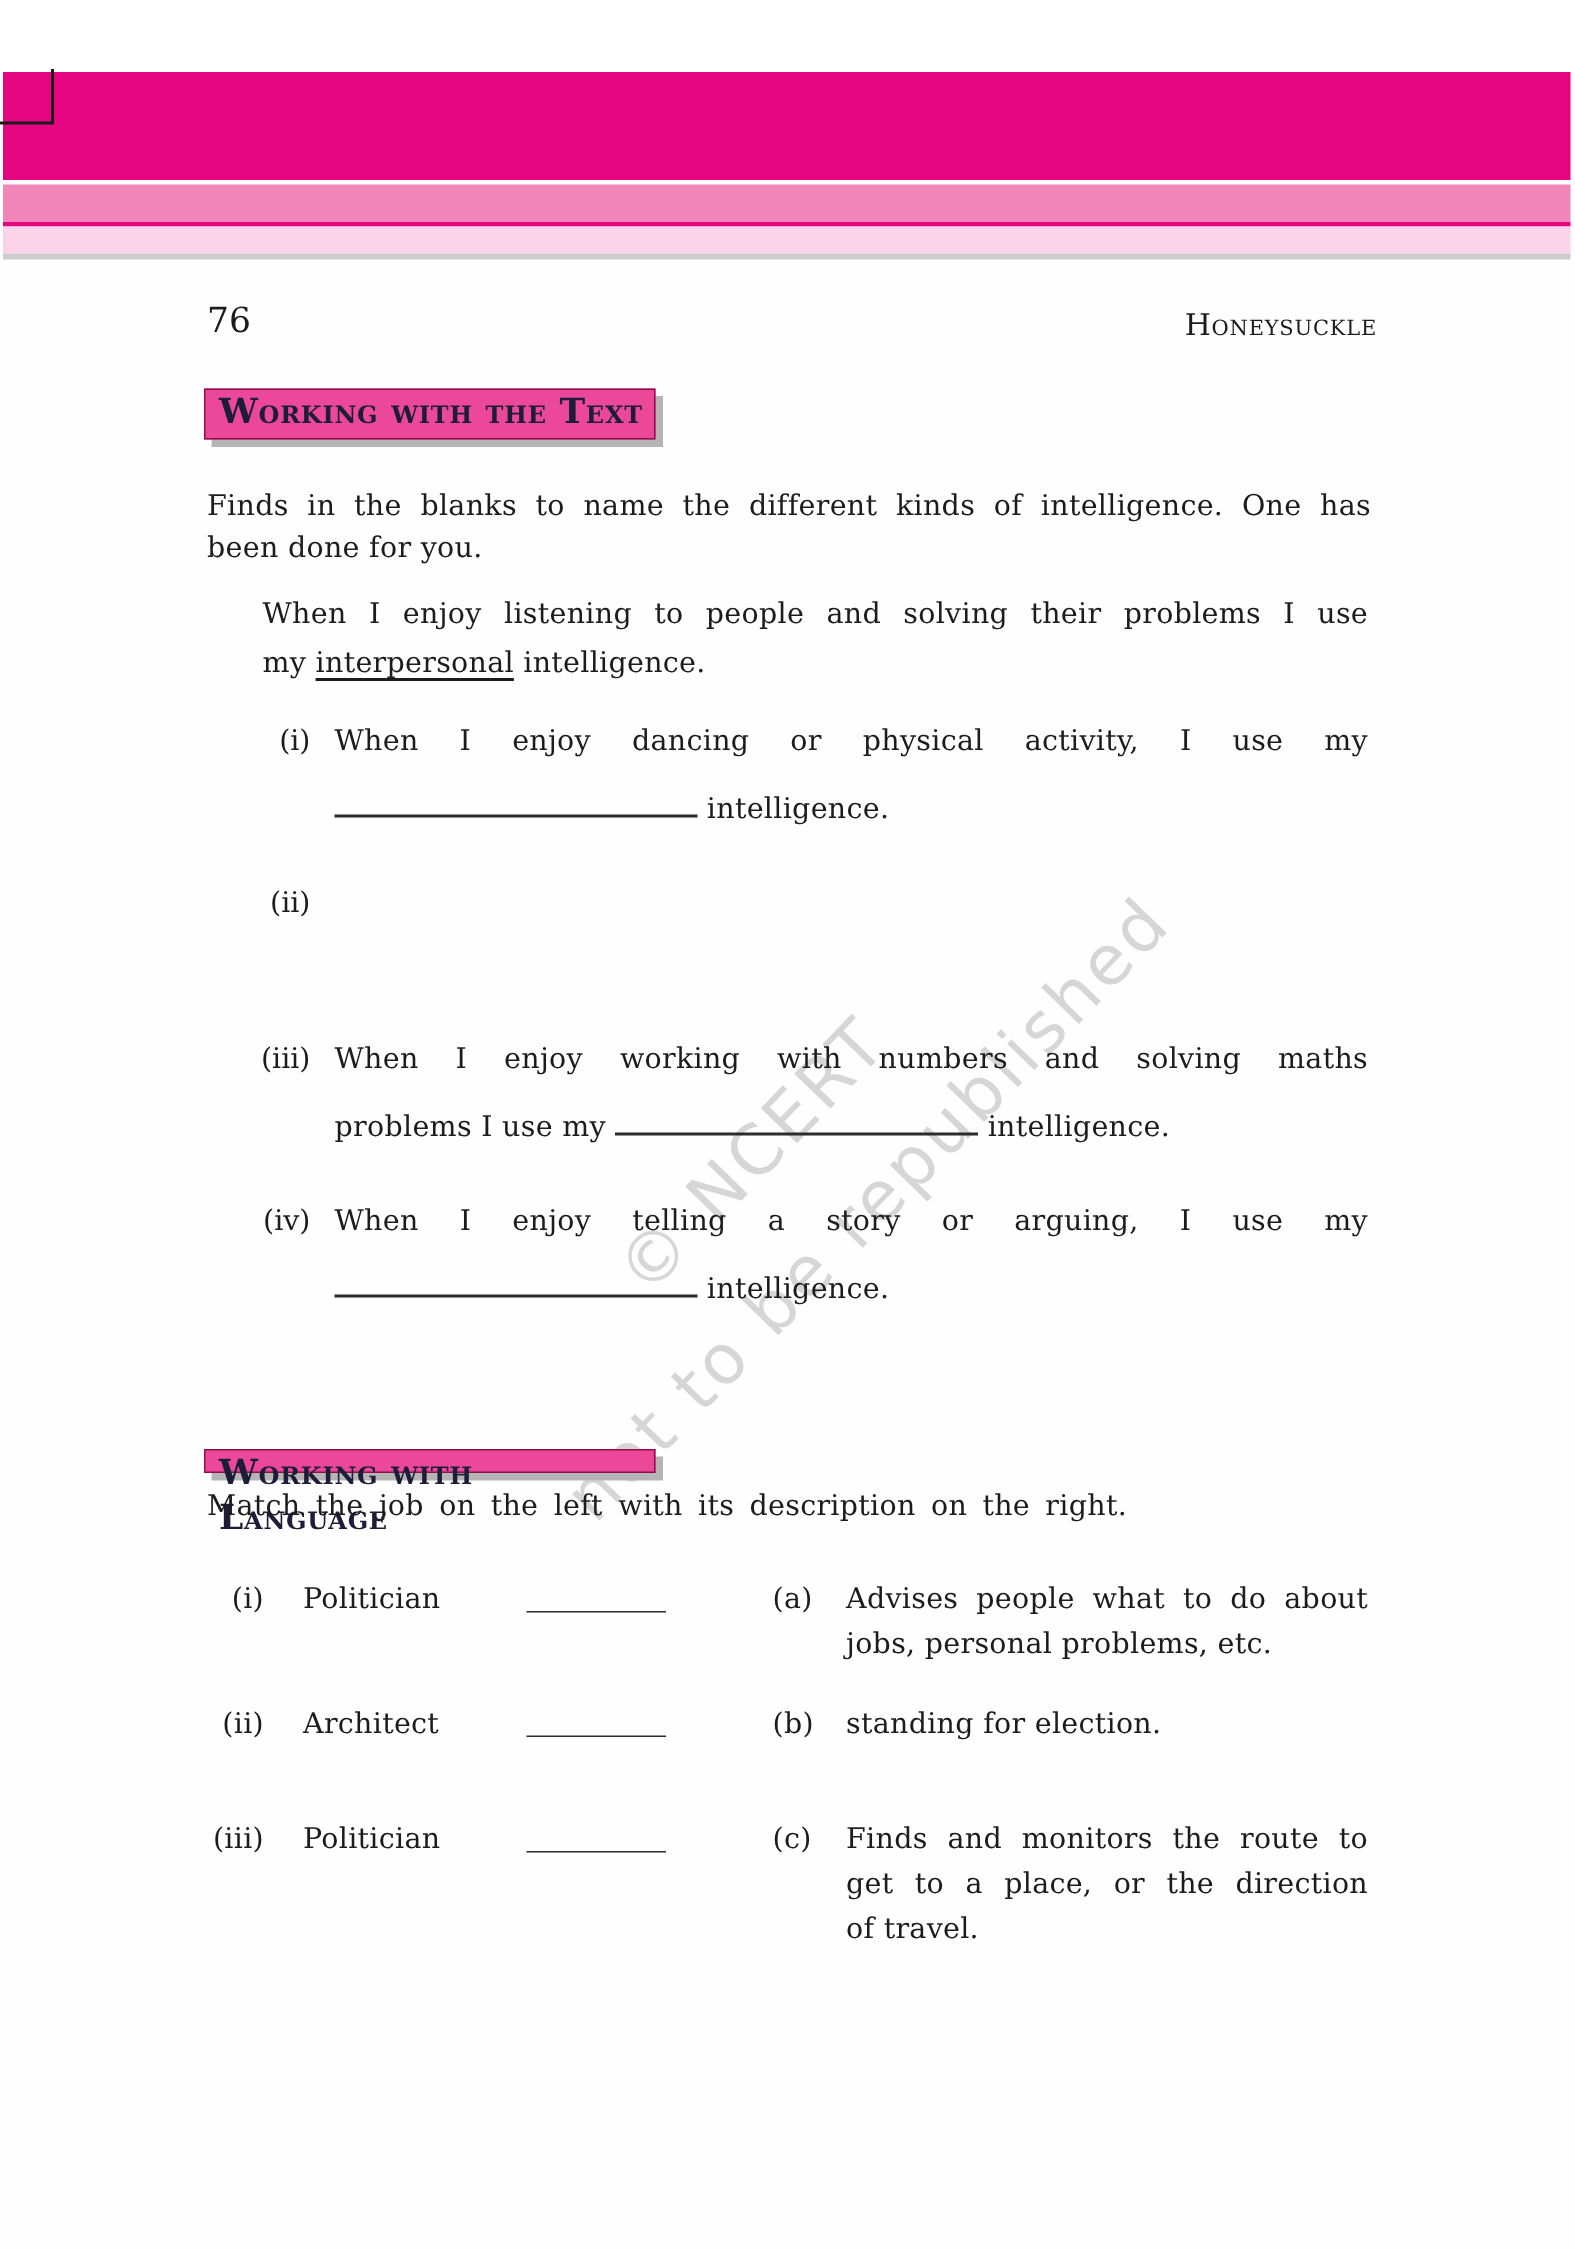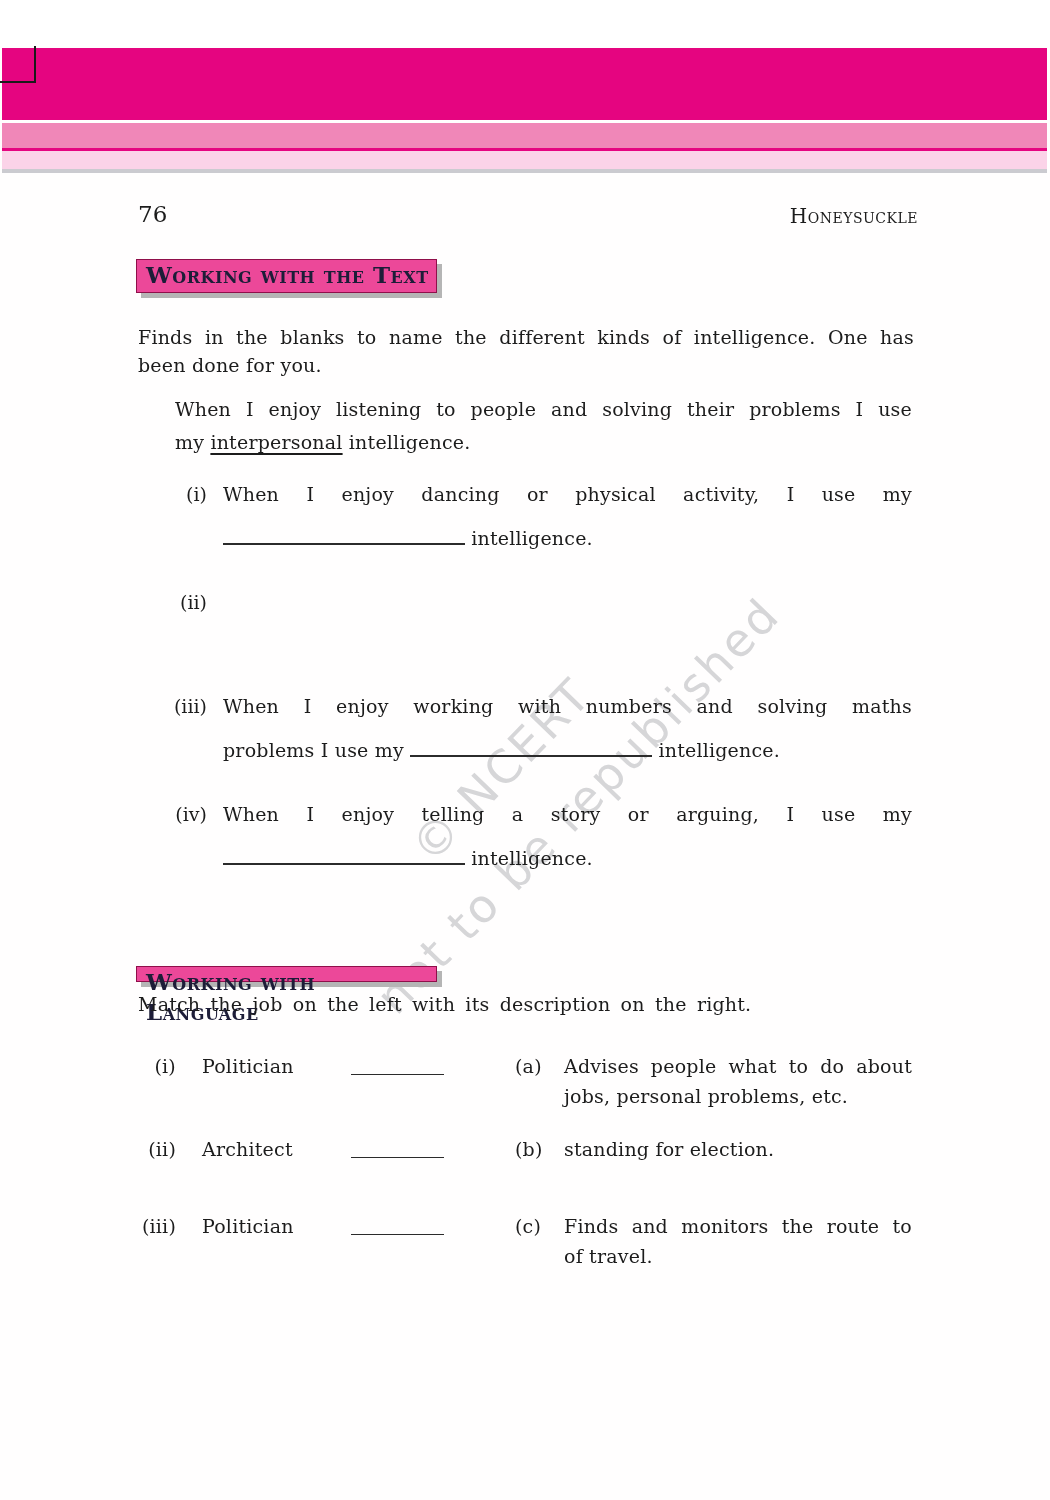"get to a place, or" div.stretch { html: none -> <div>get to a place, or the direction</div> }
